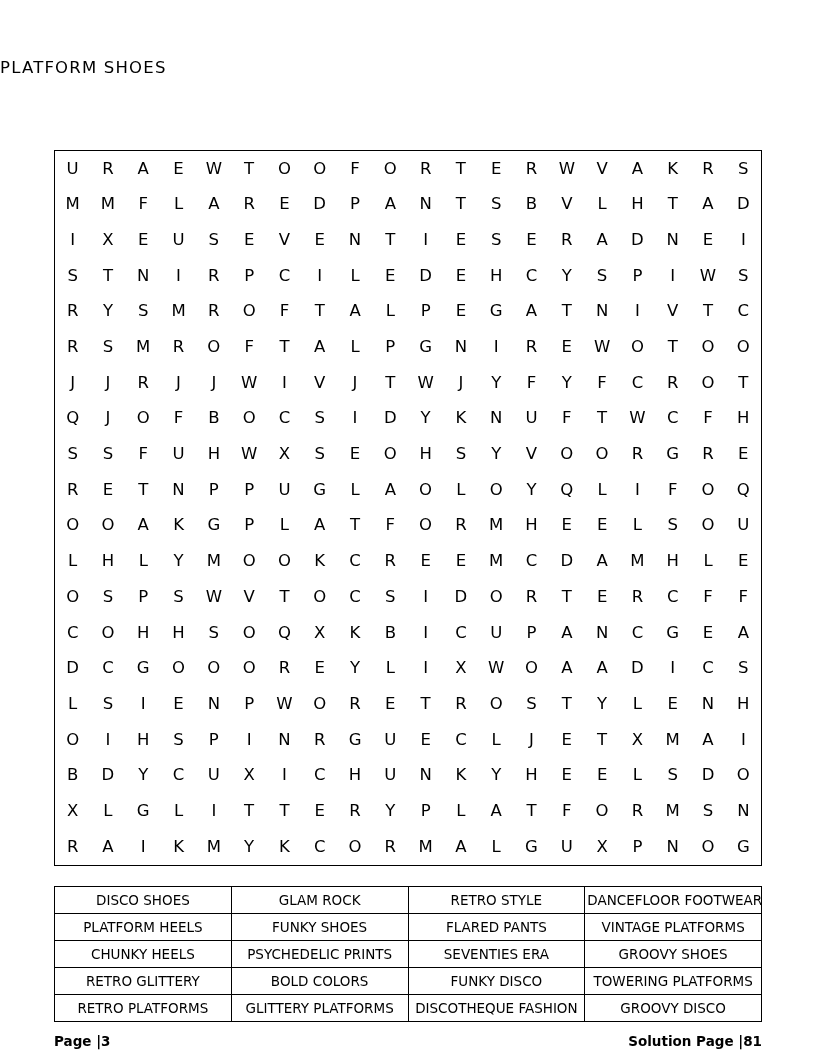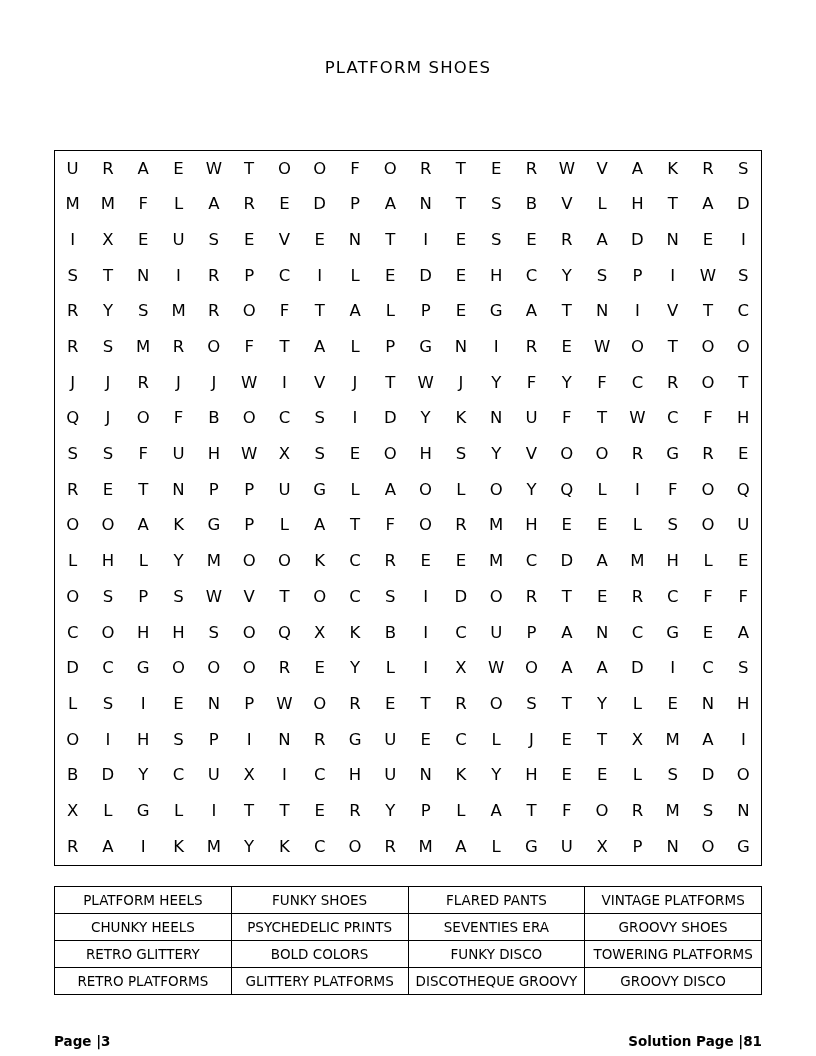"PLATFORM SHOES" .title { text-align: center -> left }
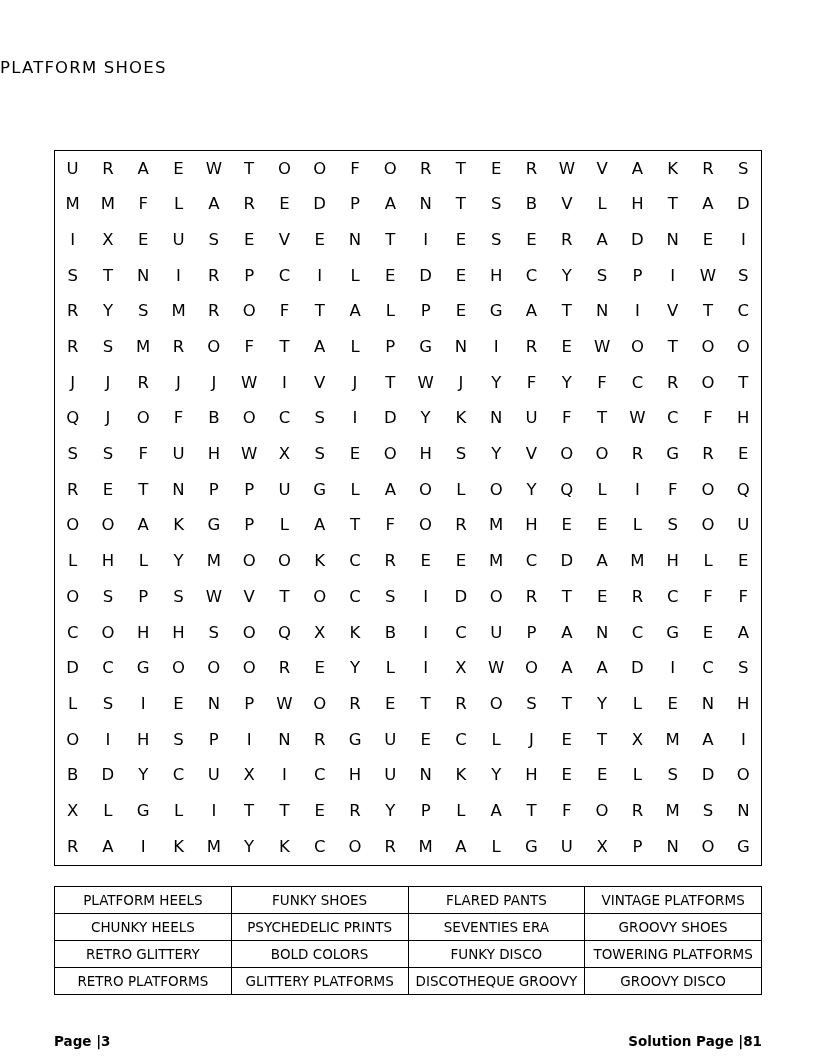"DISCO SHOES" tr { html: none -> <tr> <td>DISCO SHOES</td> <td>GLAM ROCK</td> <td>RETRO STYLE</td> <td>DANCEFLOOR FOOTWEAR</td> </tr> }
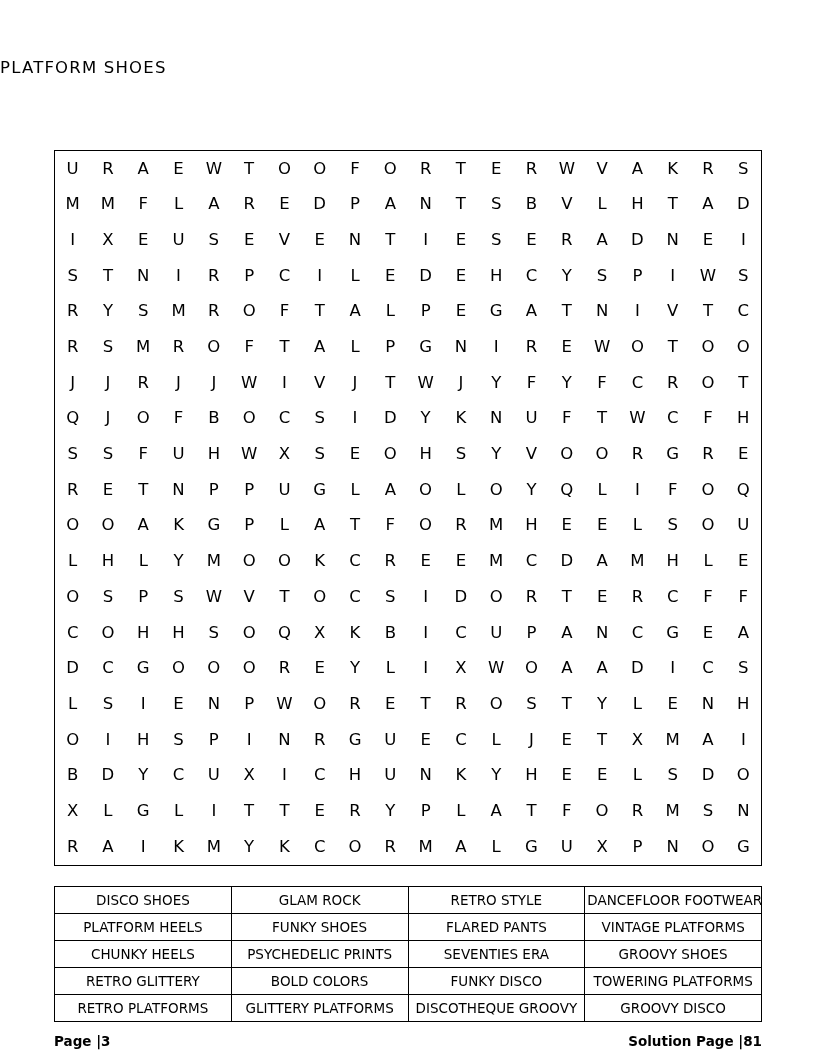"DISCOTHEQUE GROOVY" td { text: GROOVY -> FASHION }
